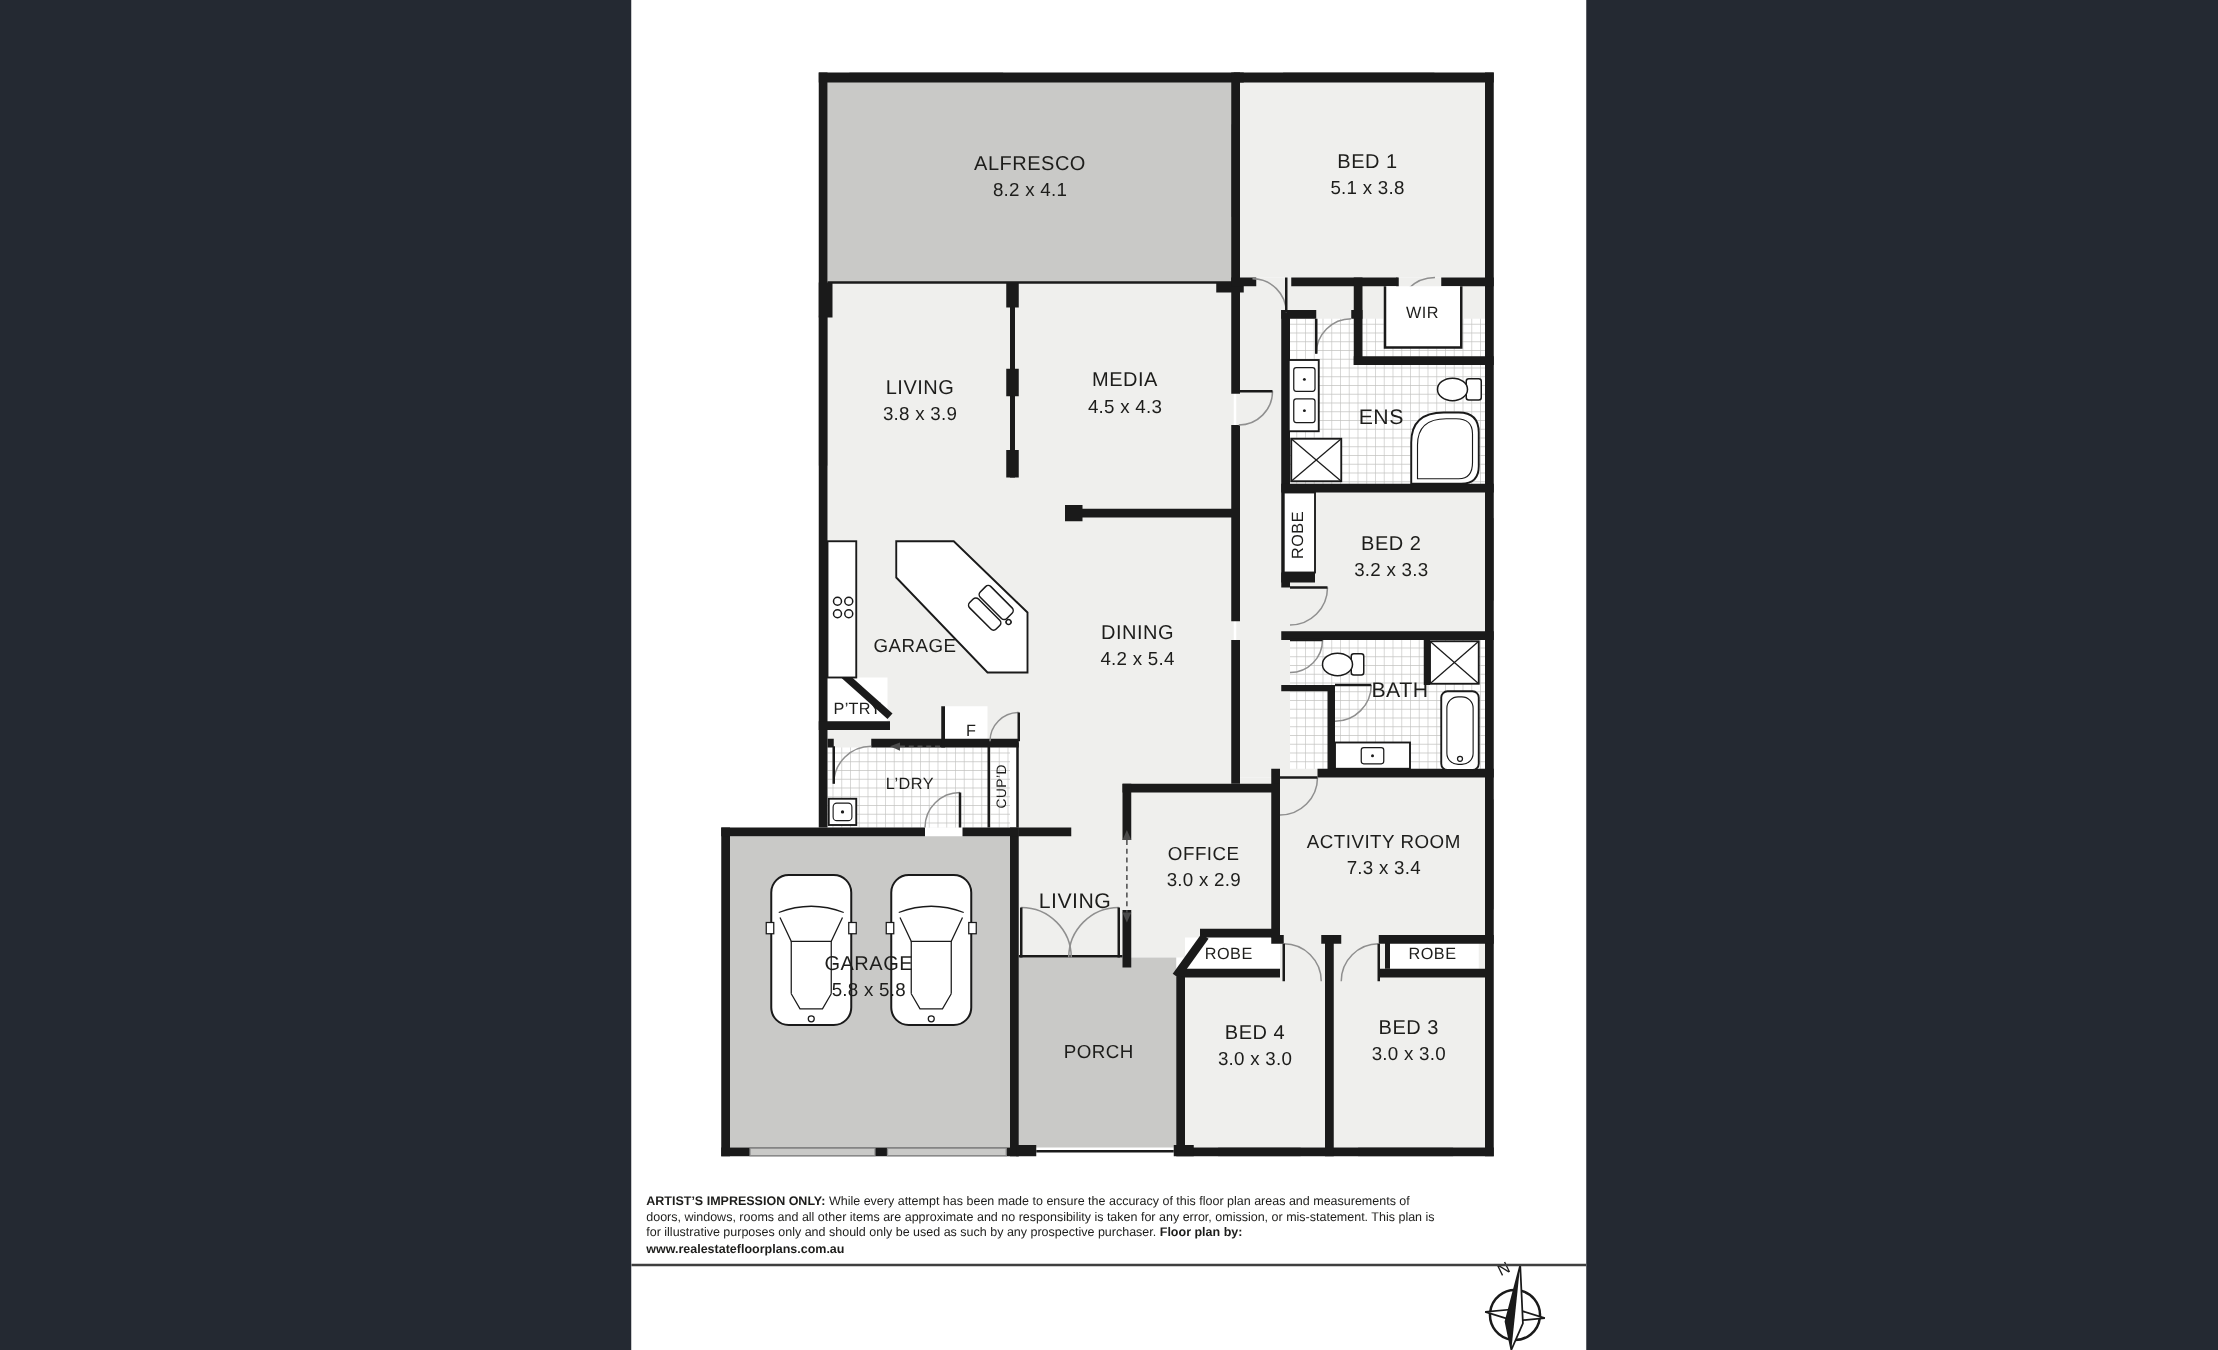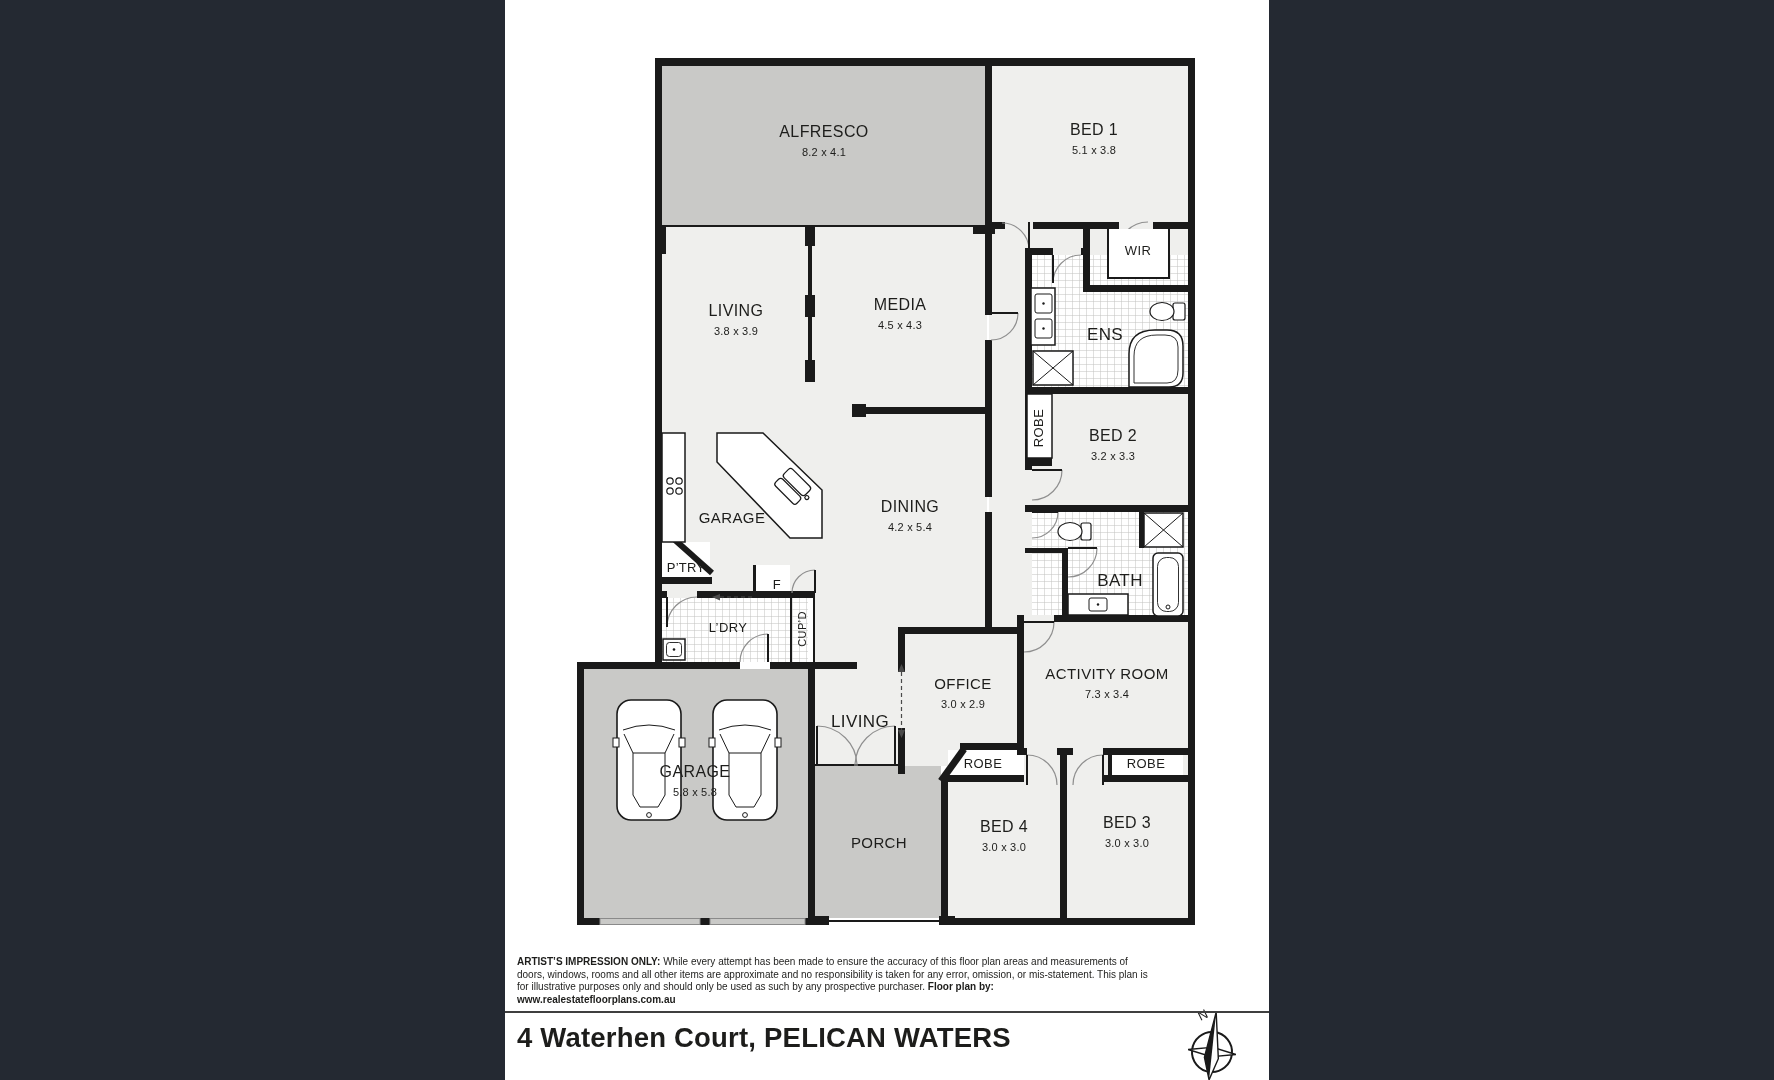"8.2 x 4.1" .dm { font-size: 11px -> 15px }
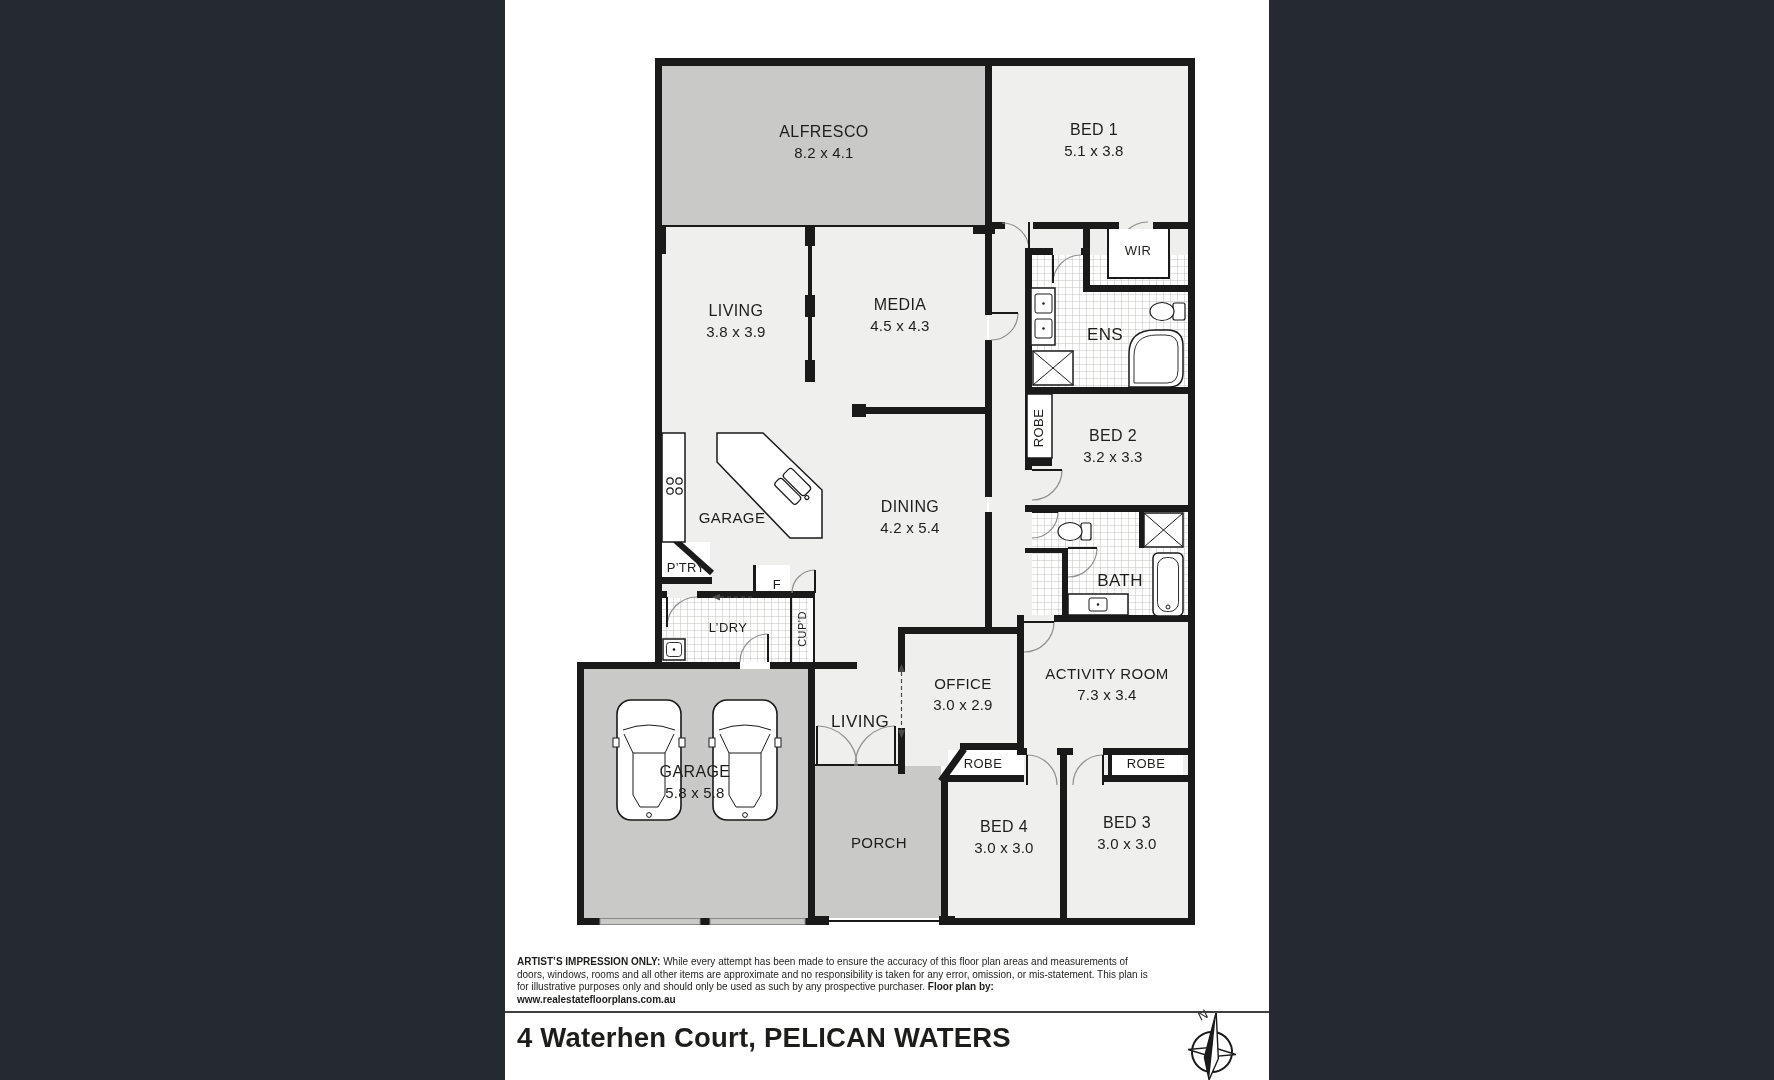"BATH" div.rlabel { top: 580px -> 552px }
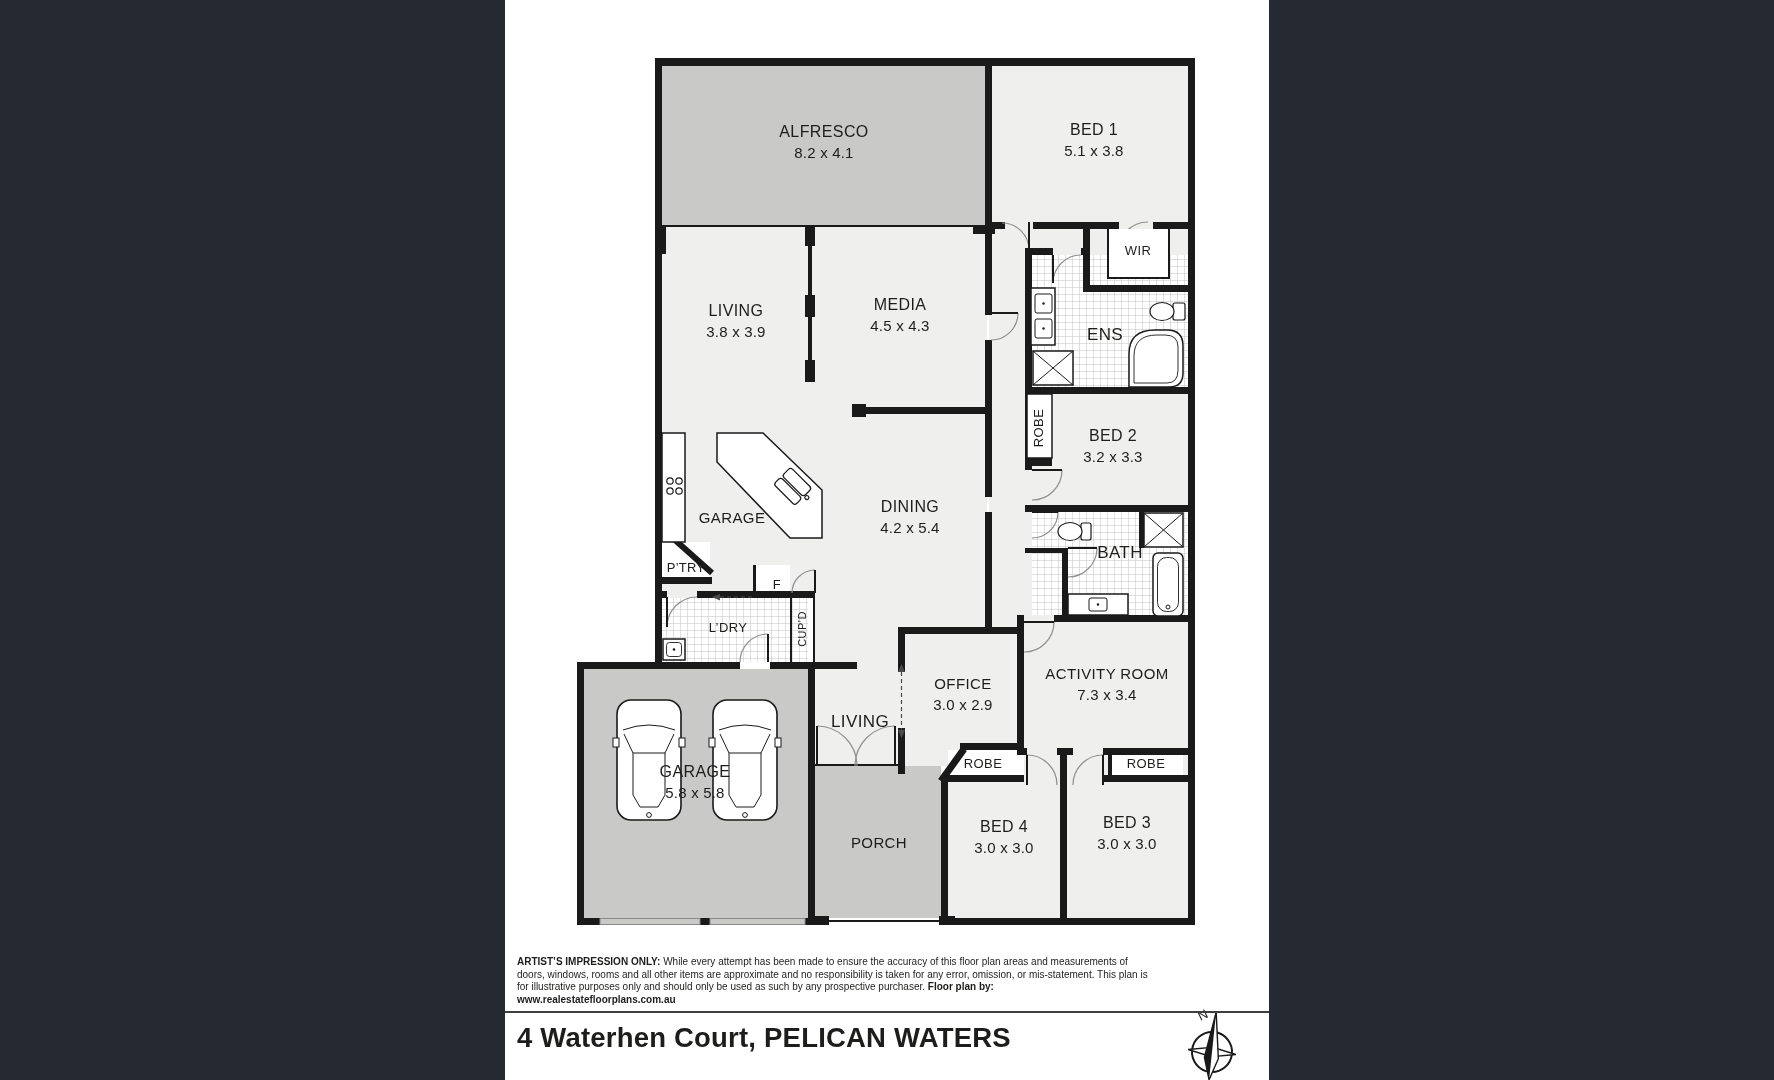"4 Waterhen Court, PELICAN WATERS" div.address { html: <div>4 Waterhen Court, PELICAN WATERS</div> -> none }
